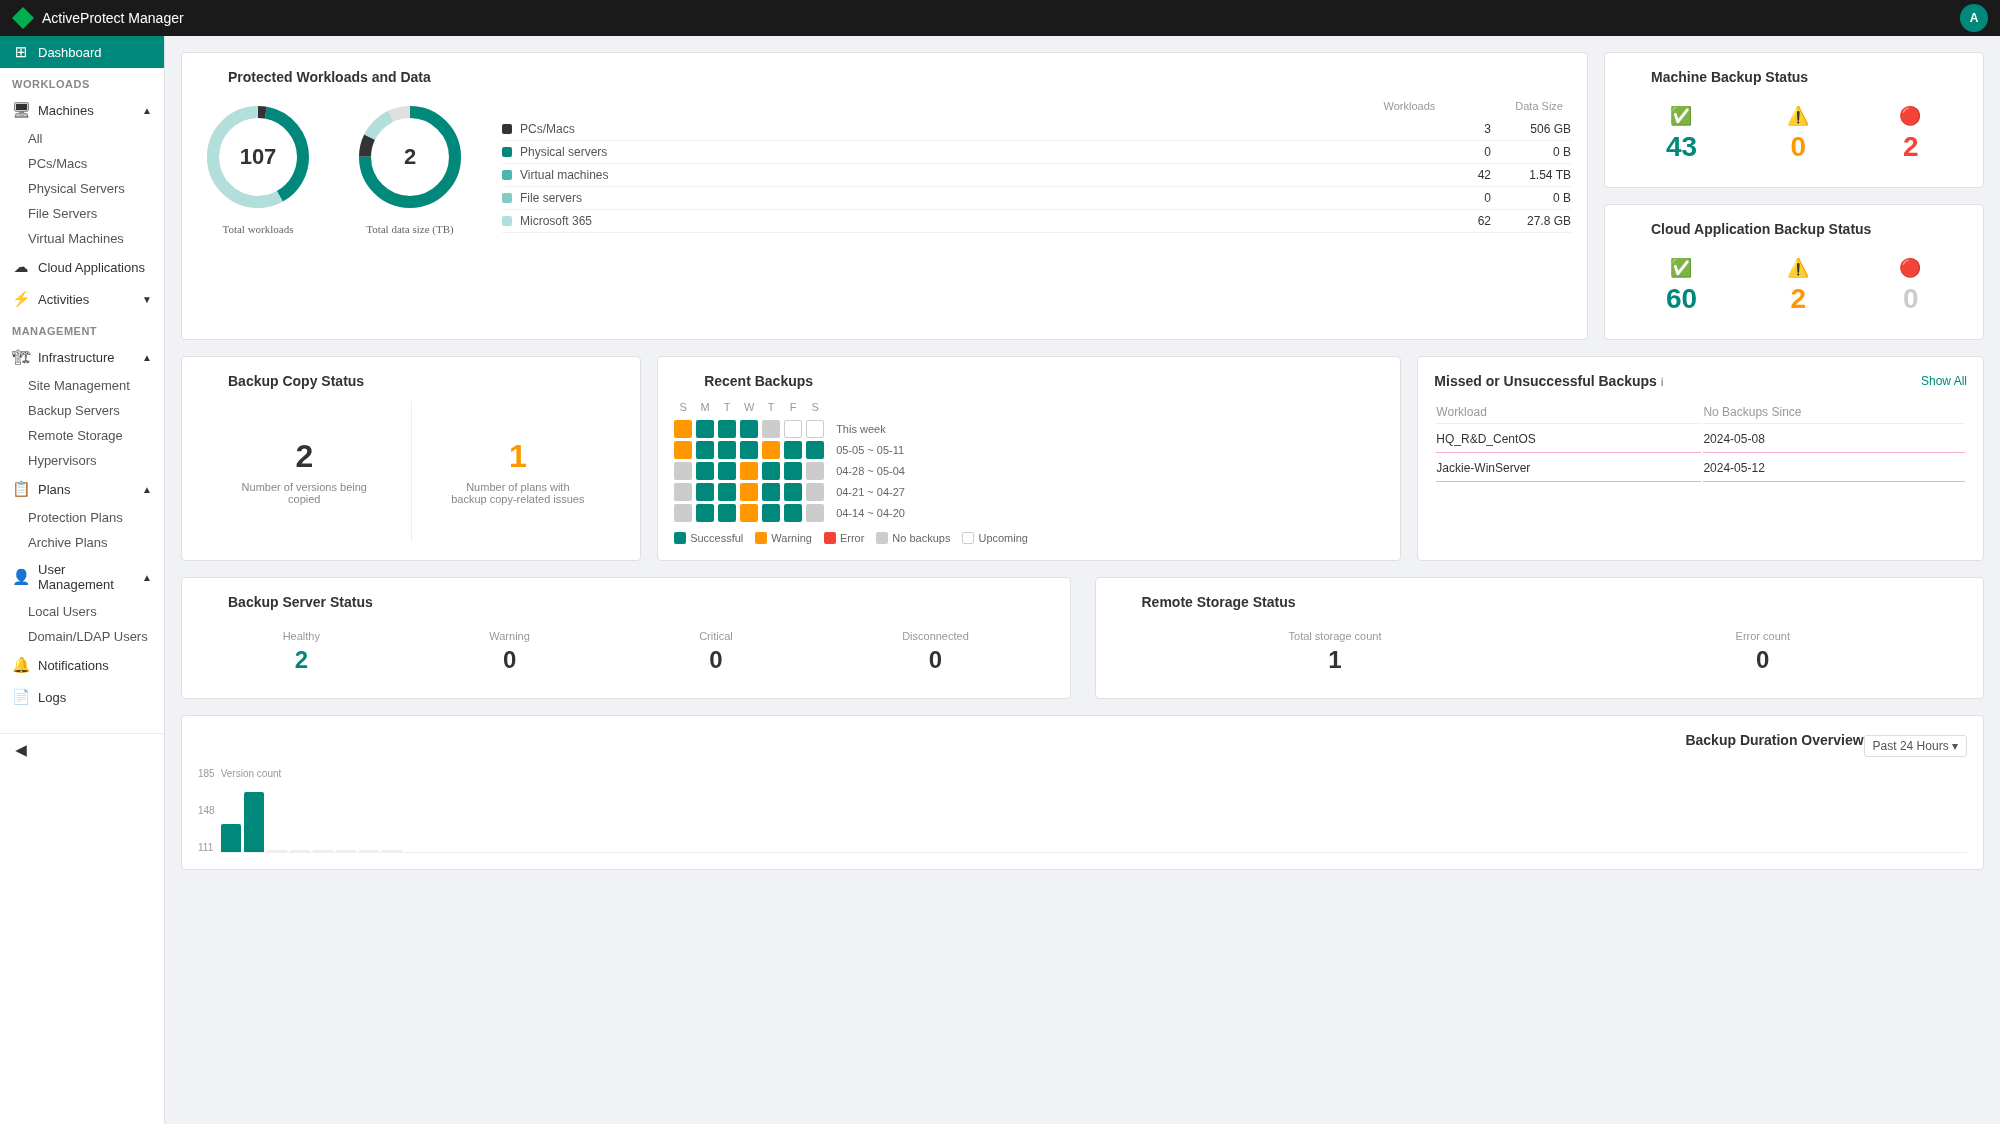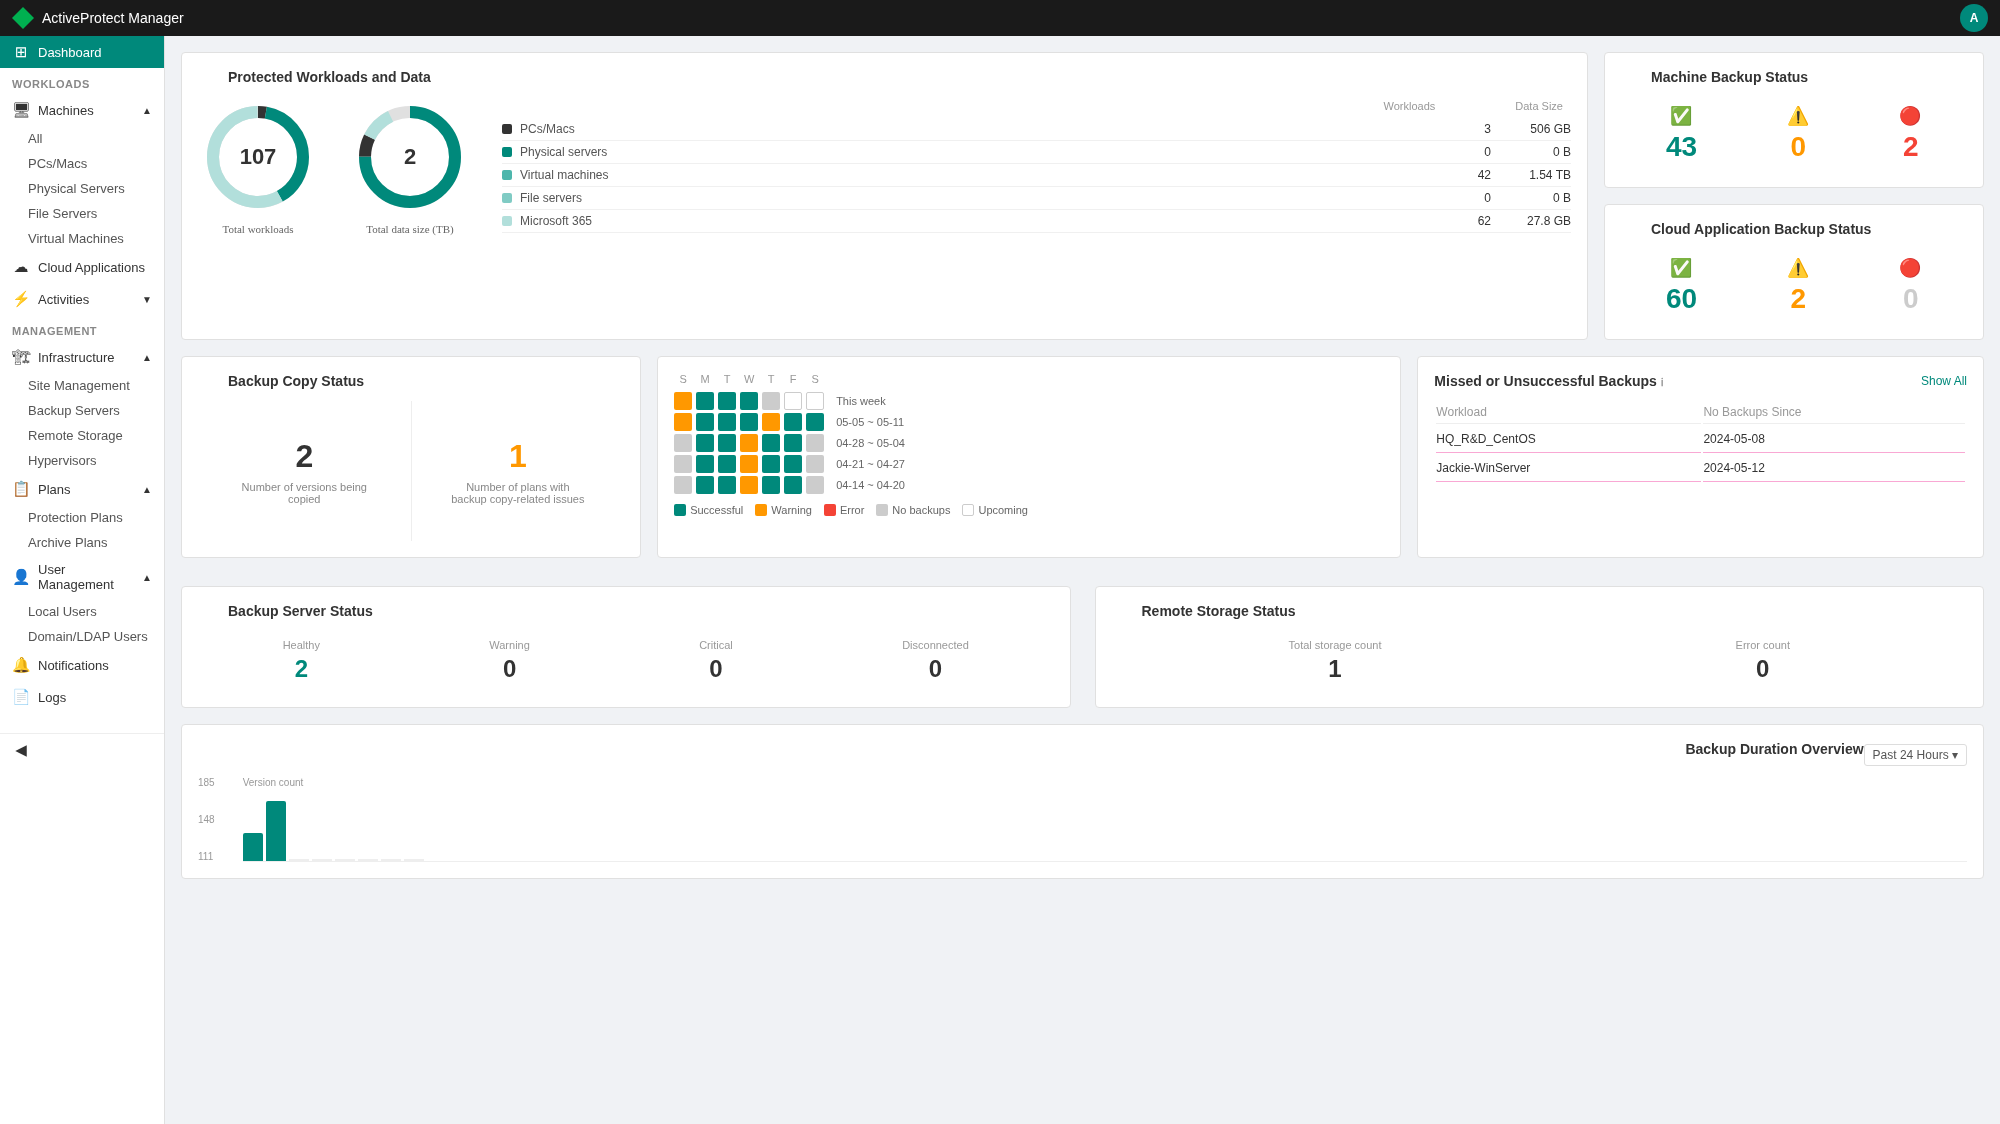"Recent Backups" div.card-title { html: none -> <div>Recent Backups</div> }
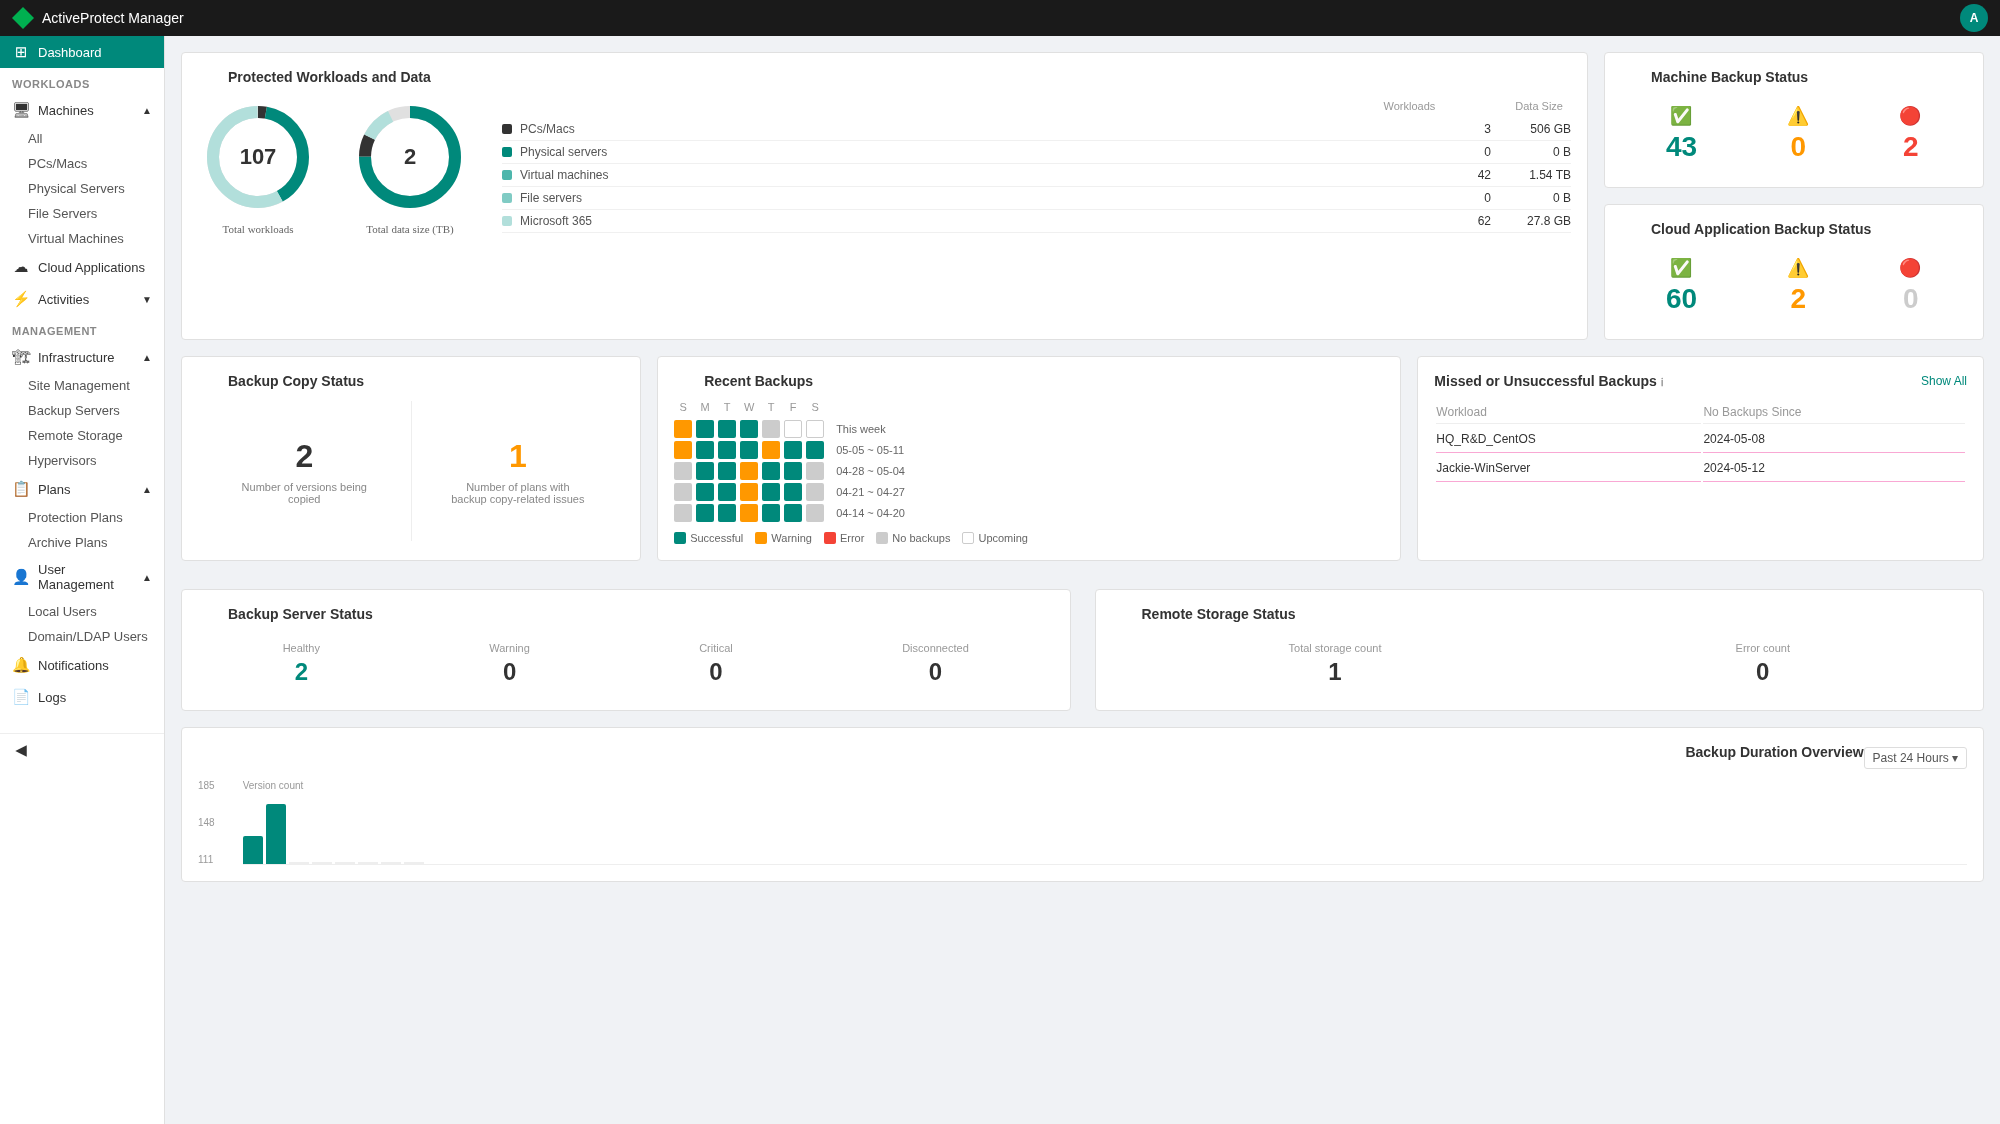"Backup Server Status" .server-status-row { margin-top: 12px -> none }
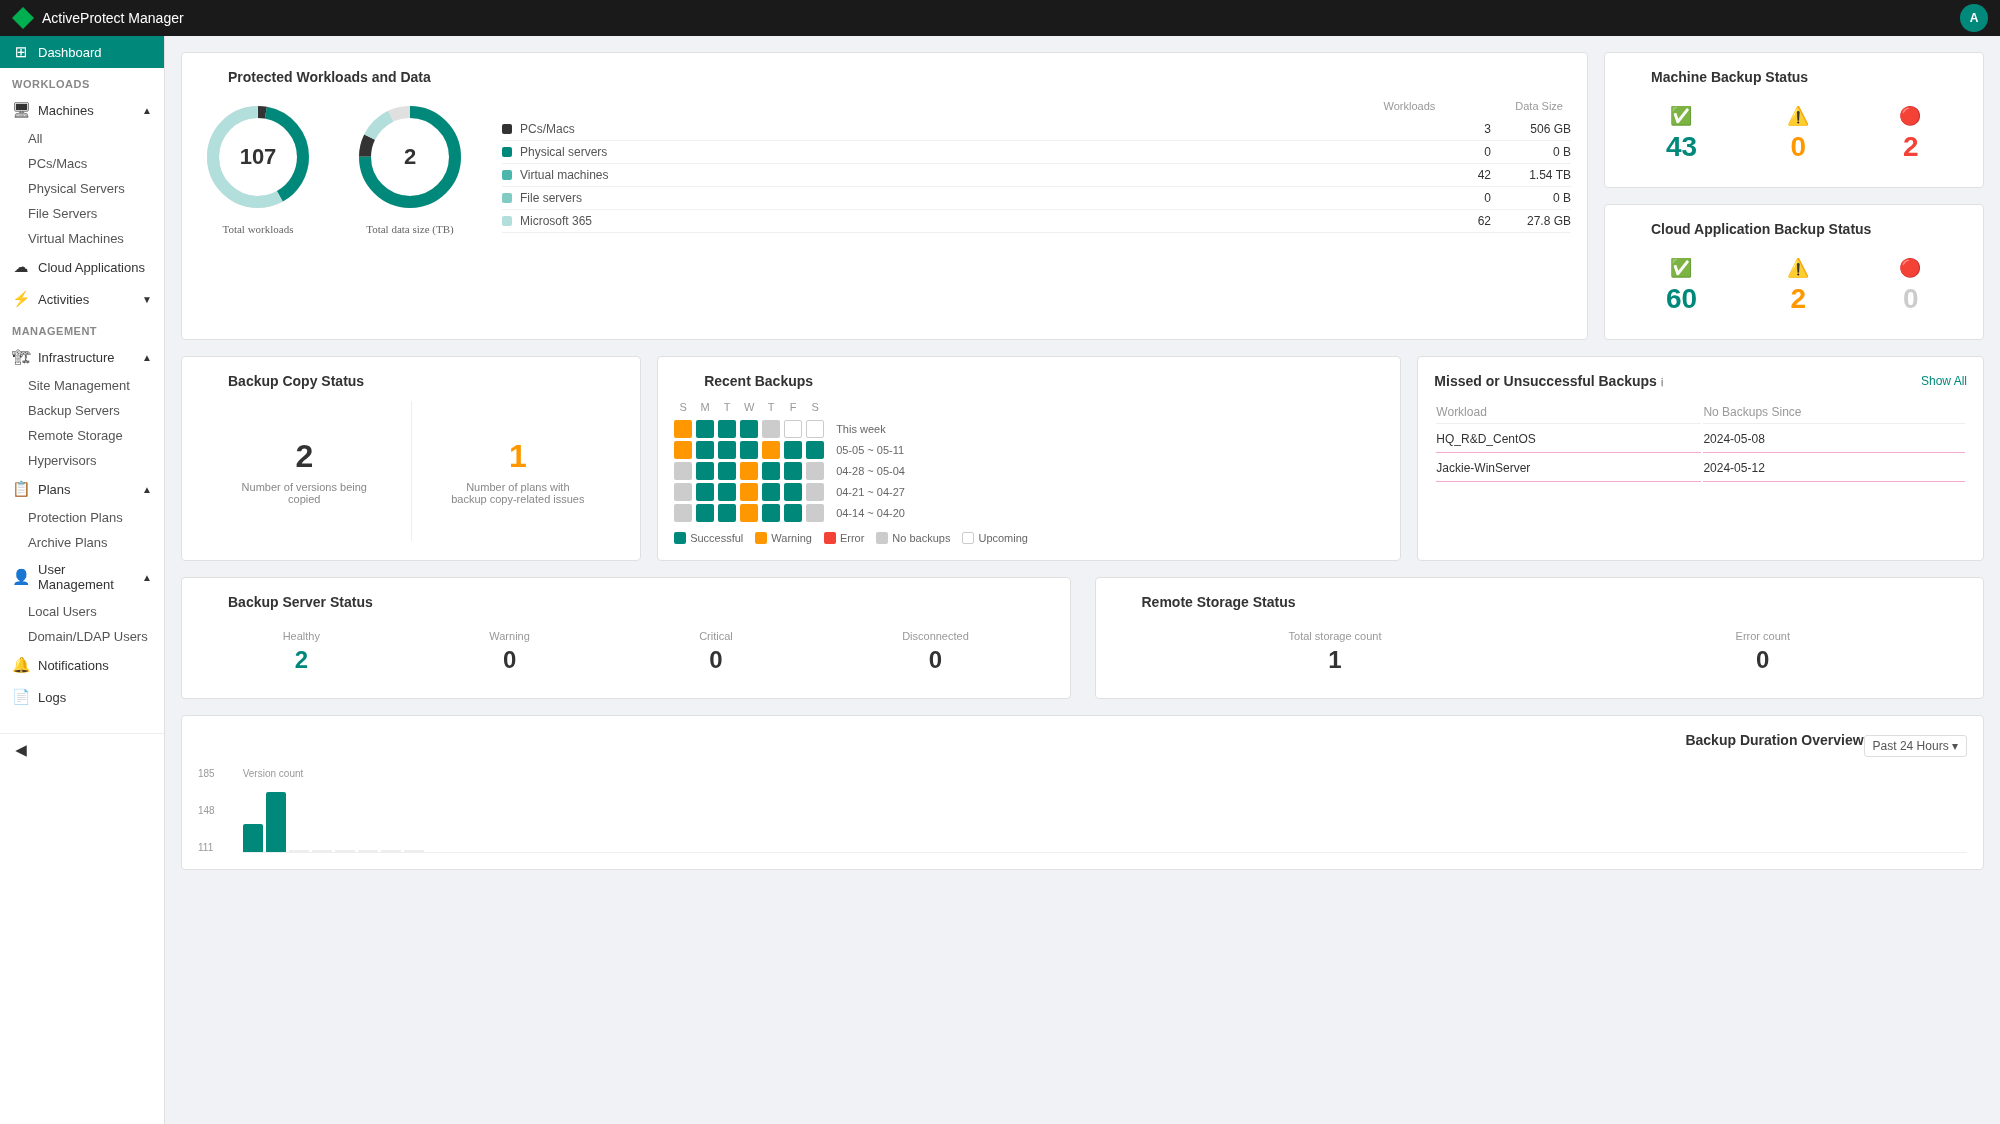"185" div { gap: 24px -> 2px }
